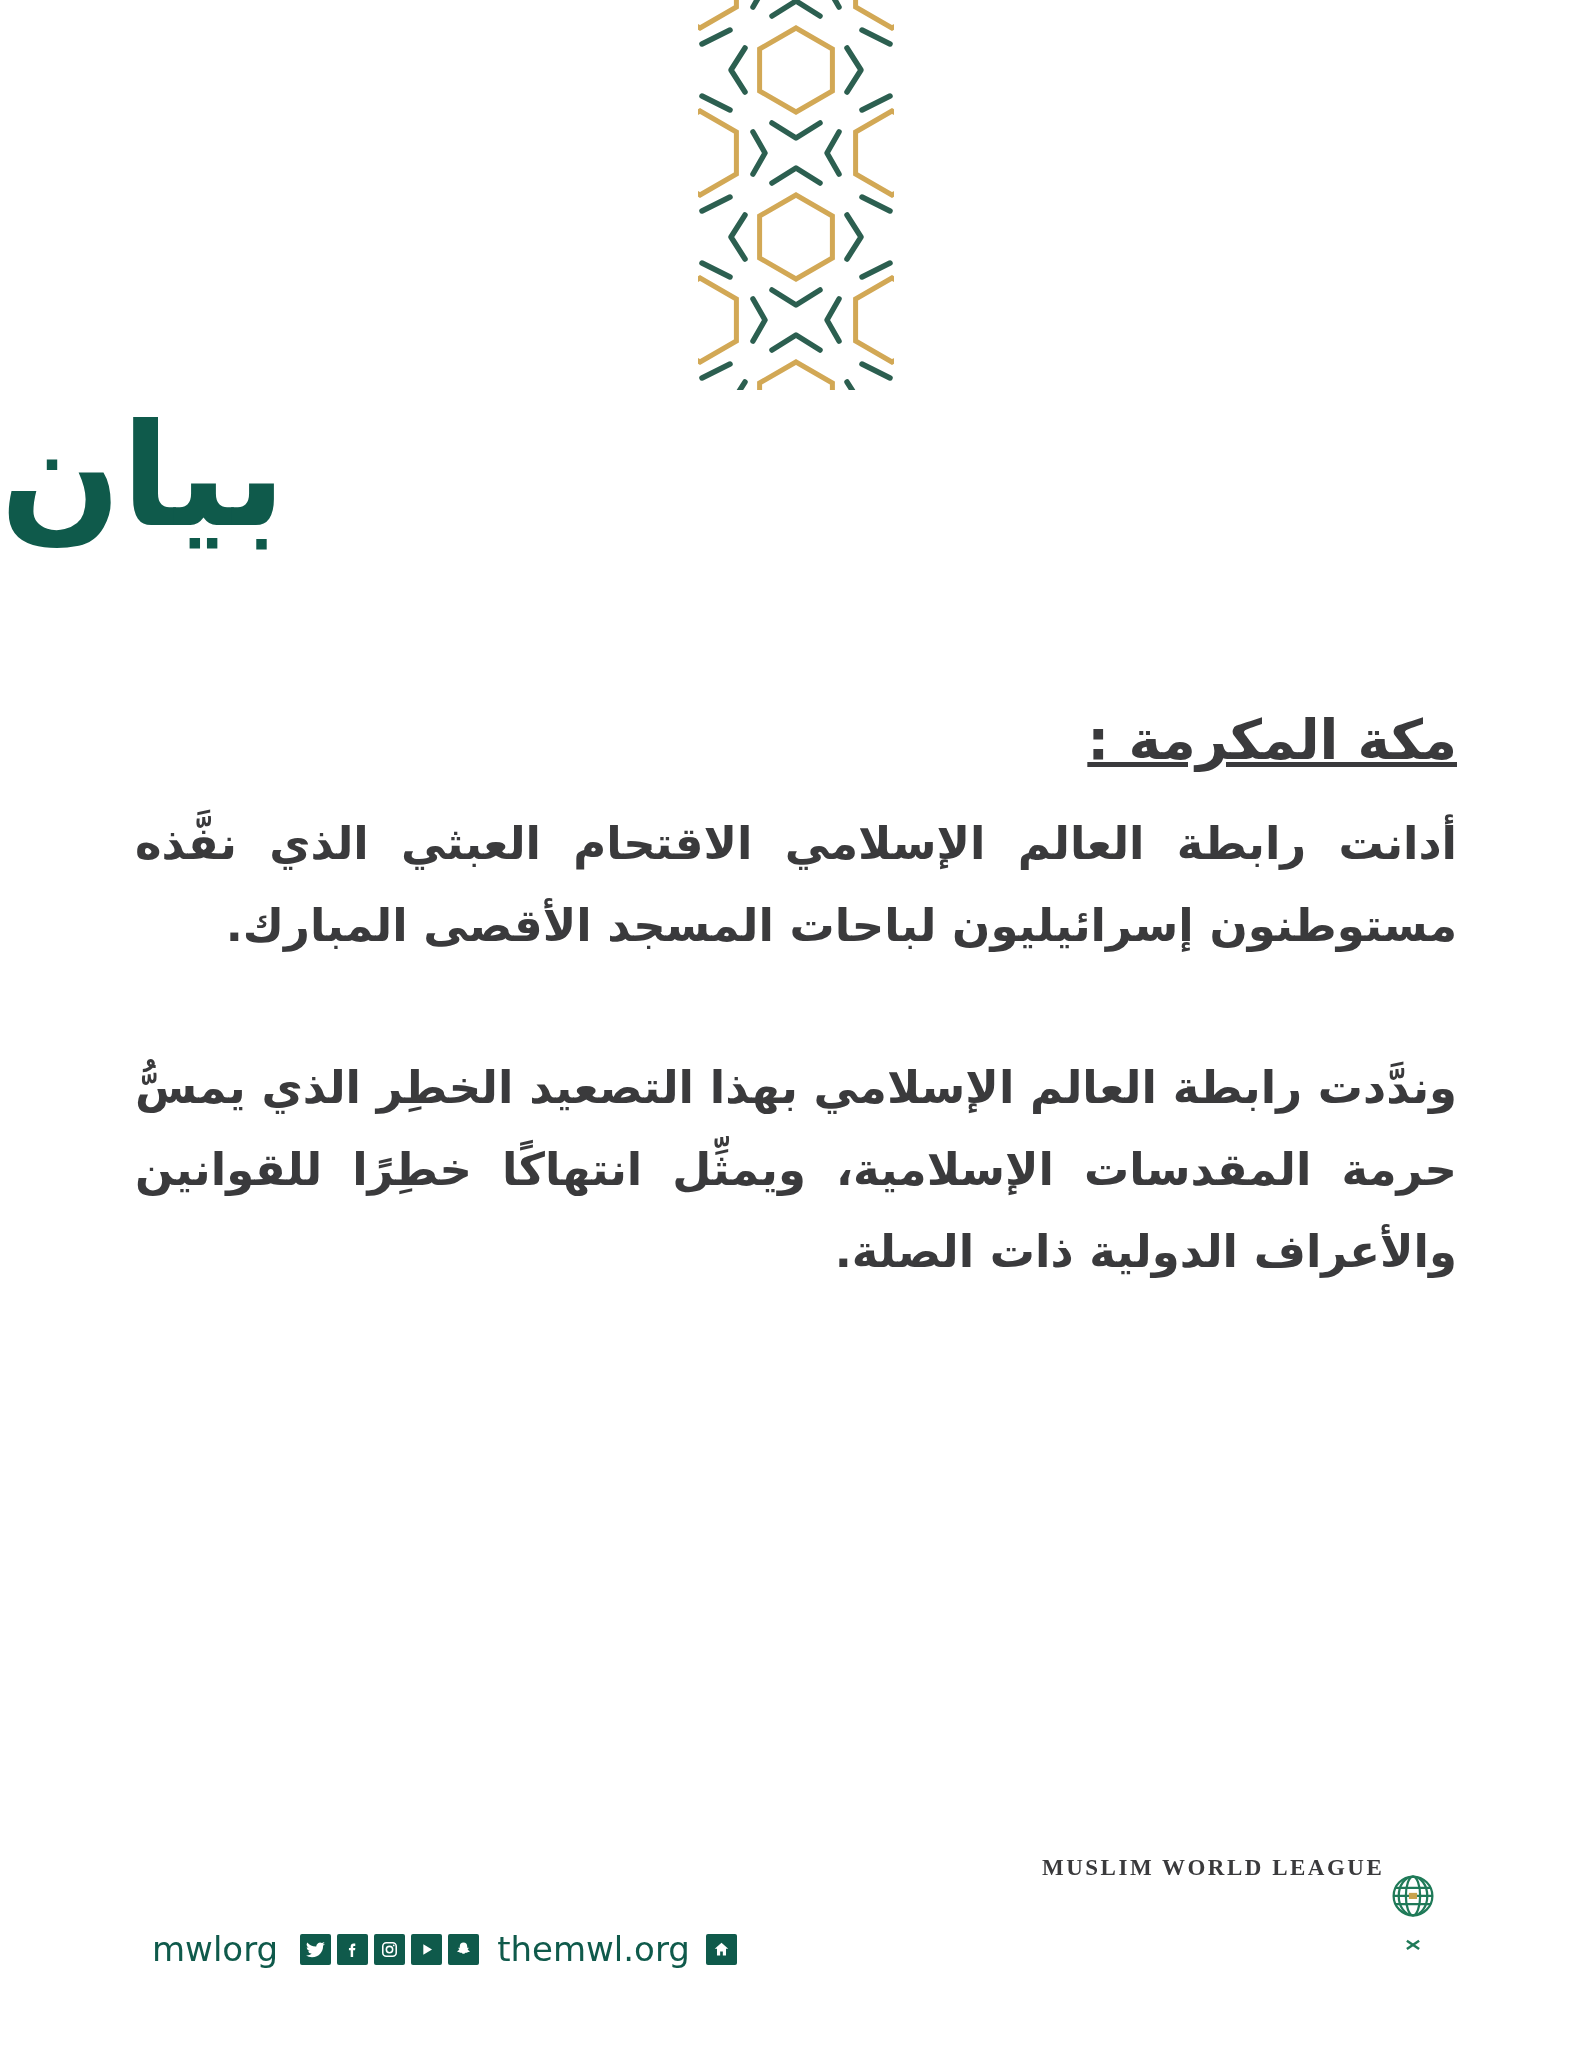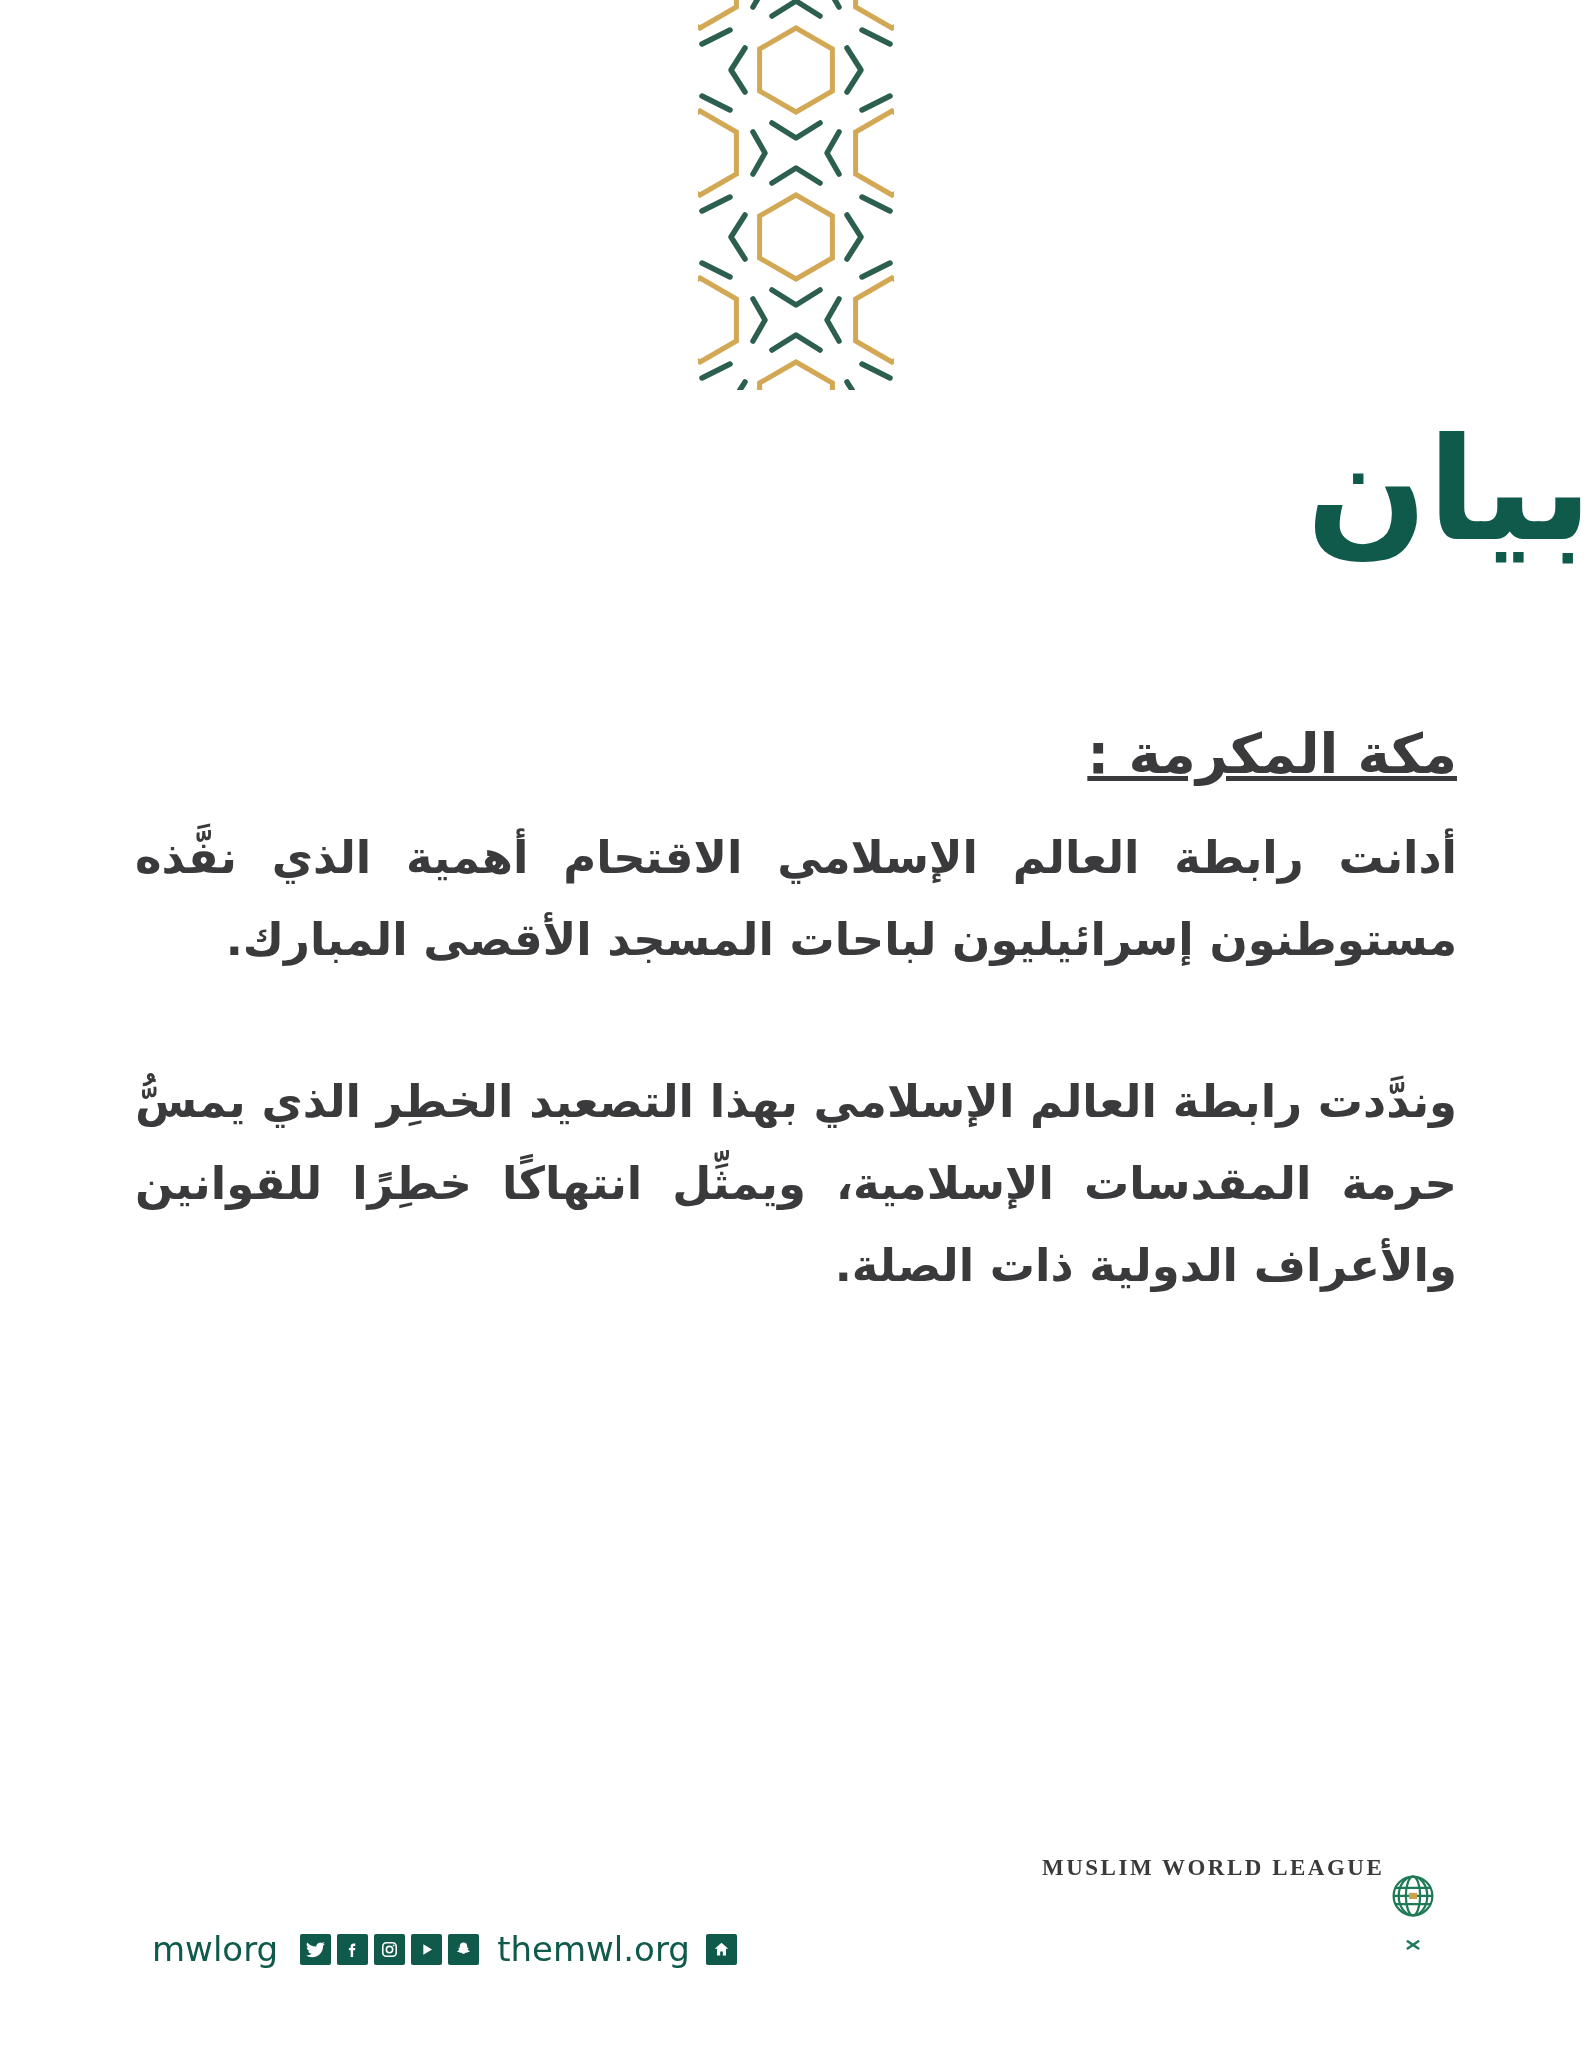"بيان" .statement-title { margin: 22px 0 0 0 -> 8px 0 0 0; text-align: right -> left }
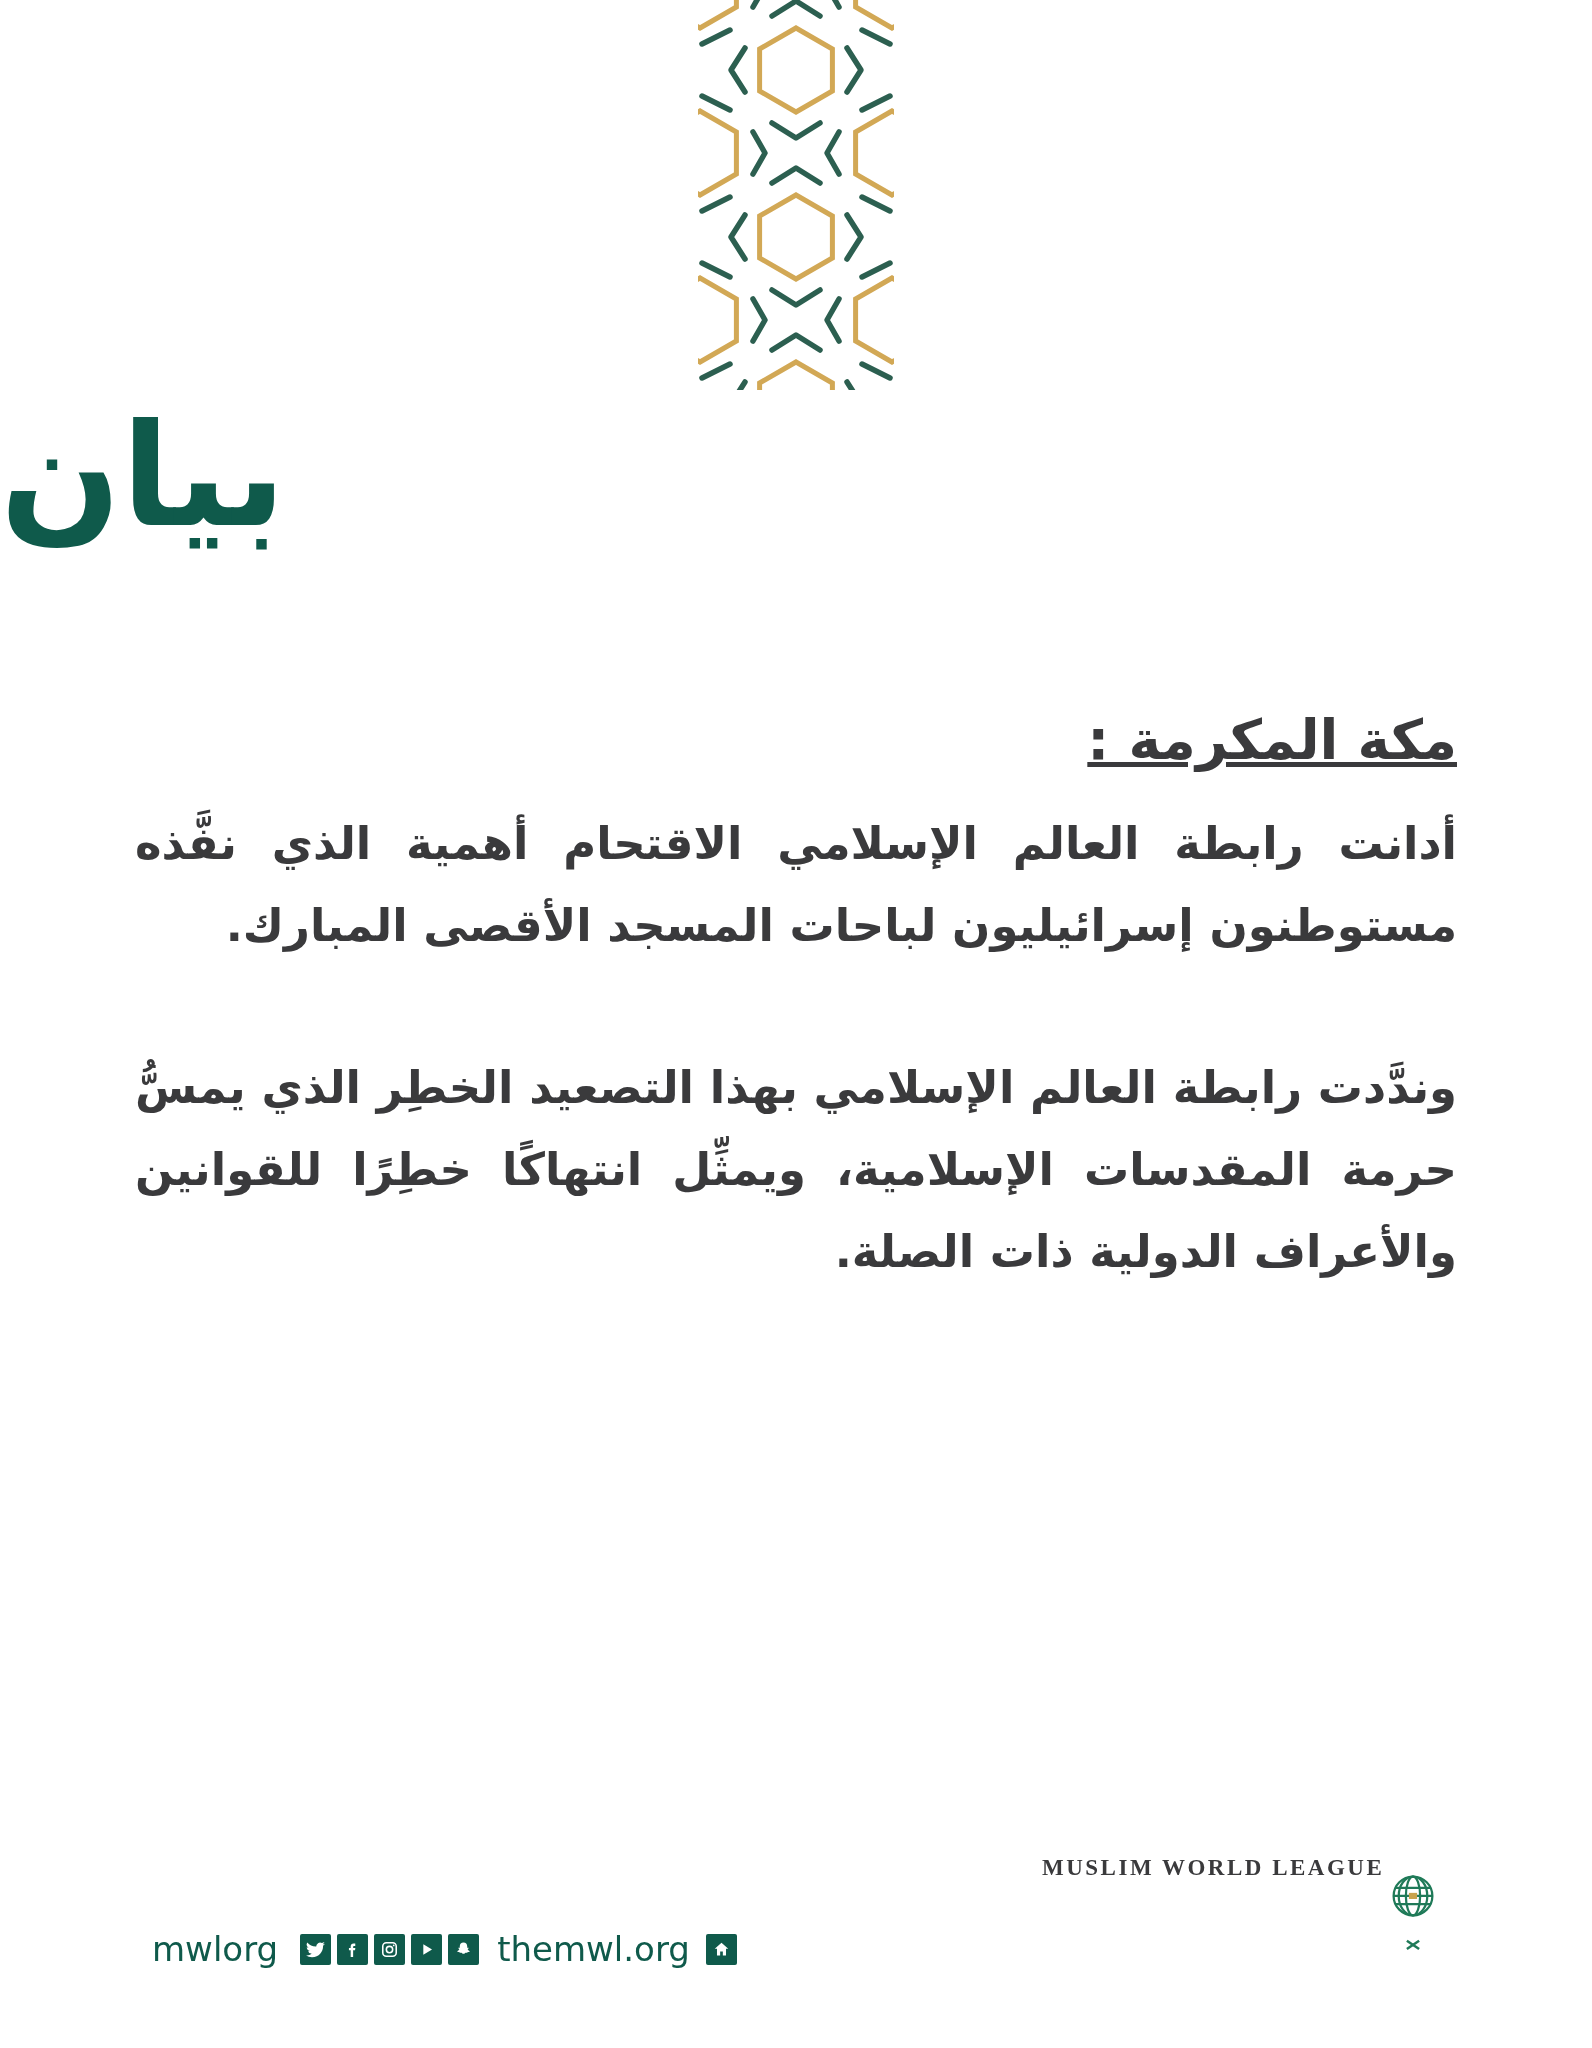"أدانت رابطة العالم الإسلامي الاقتحام" p.para { text: أهمية -> العبثي }
